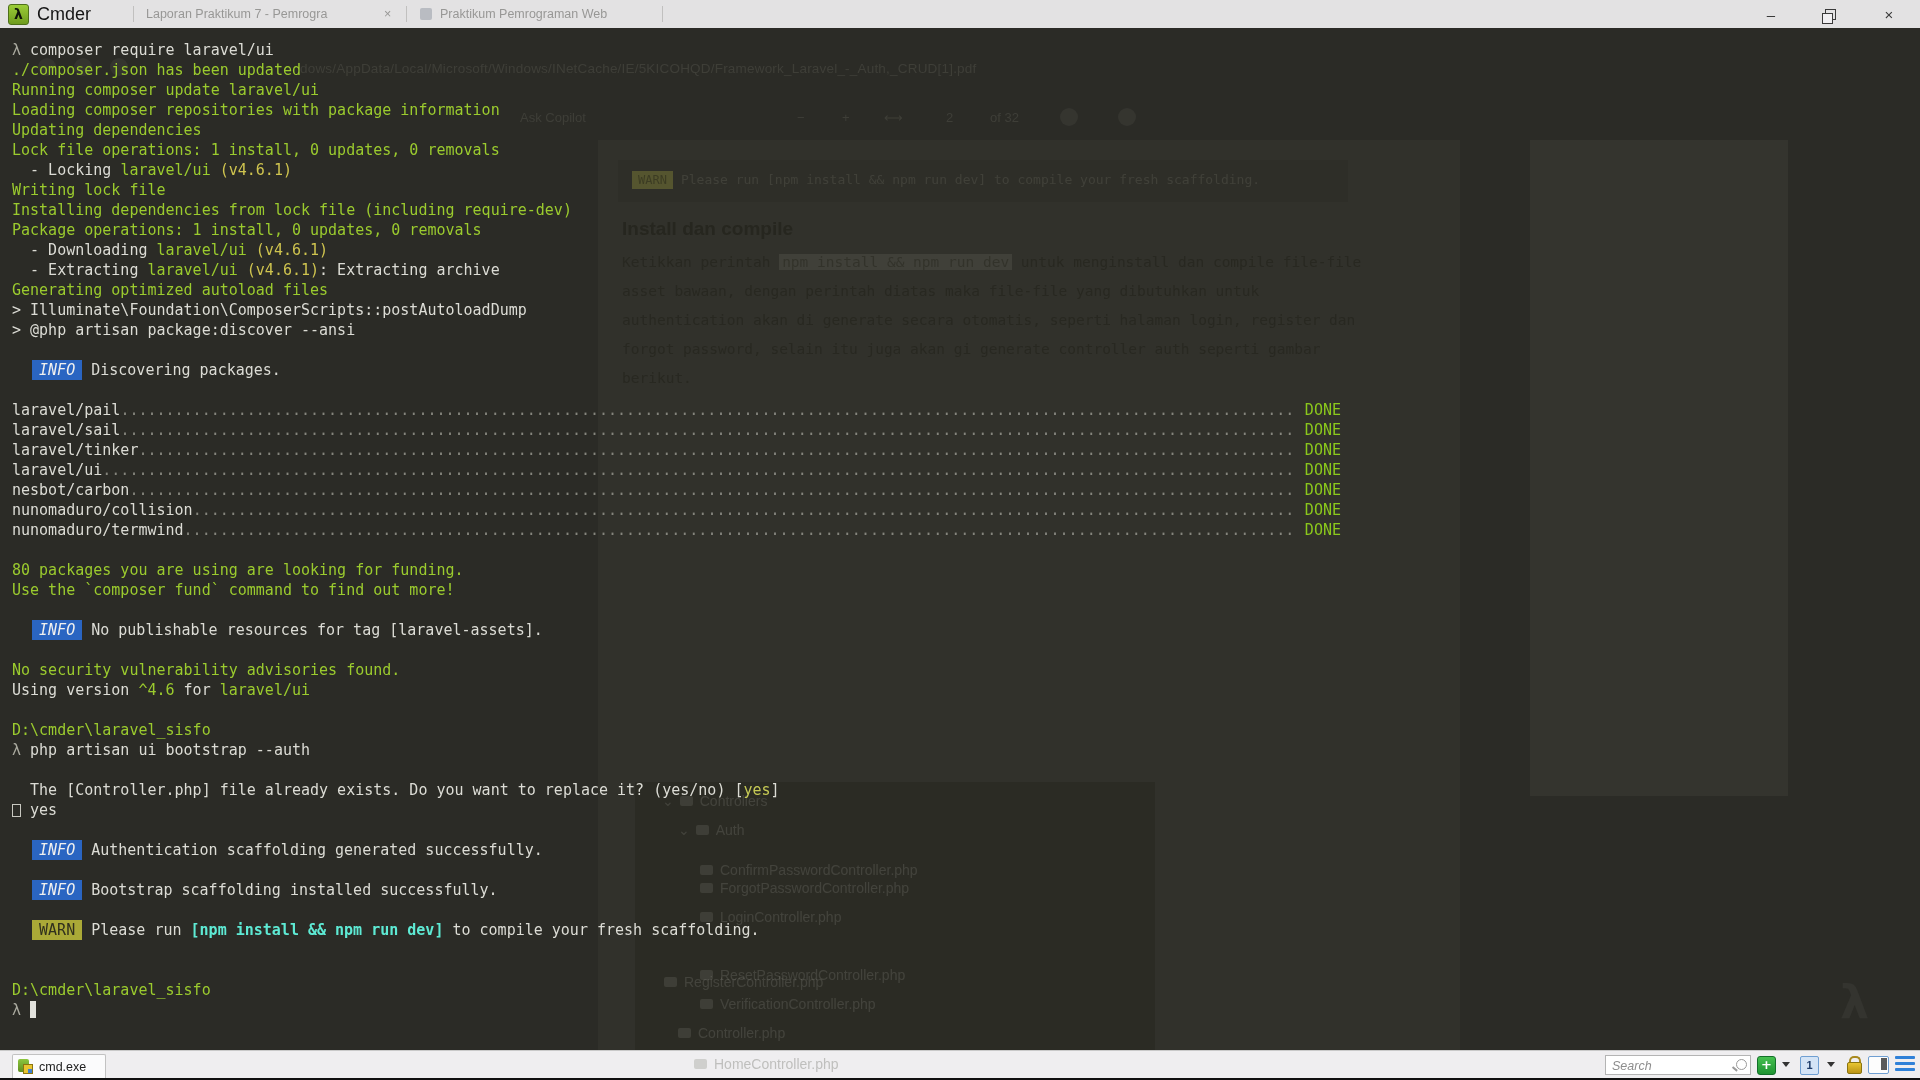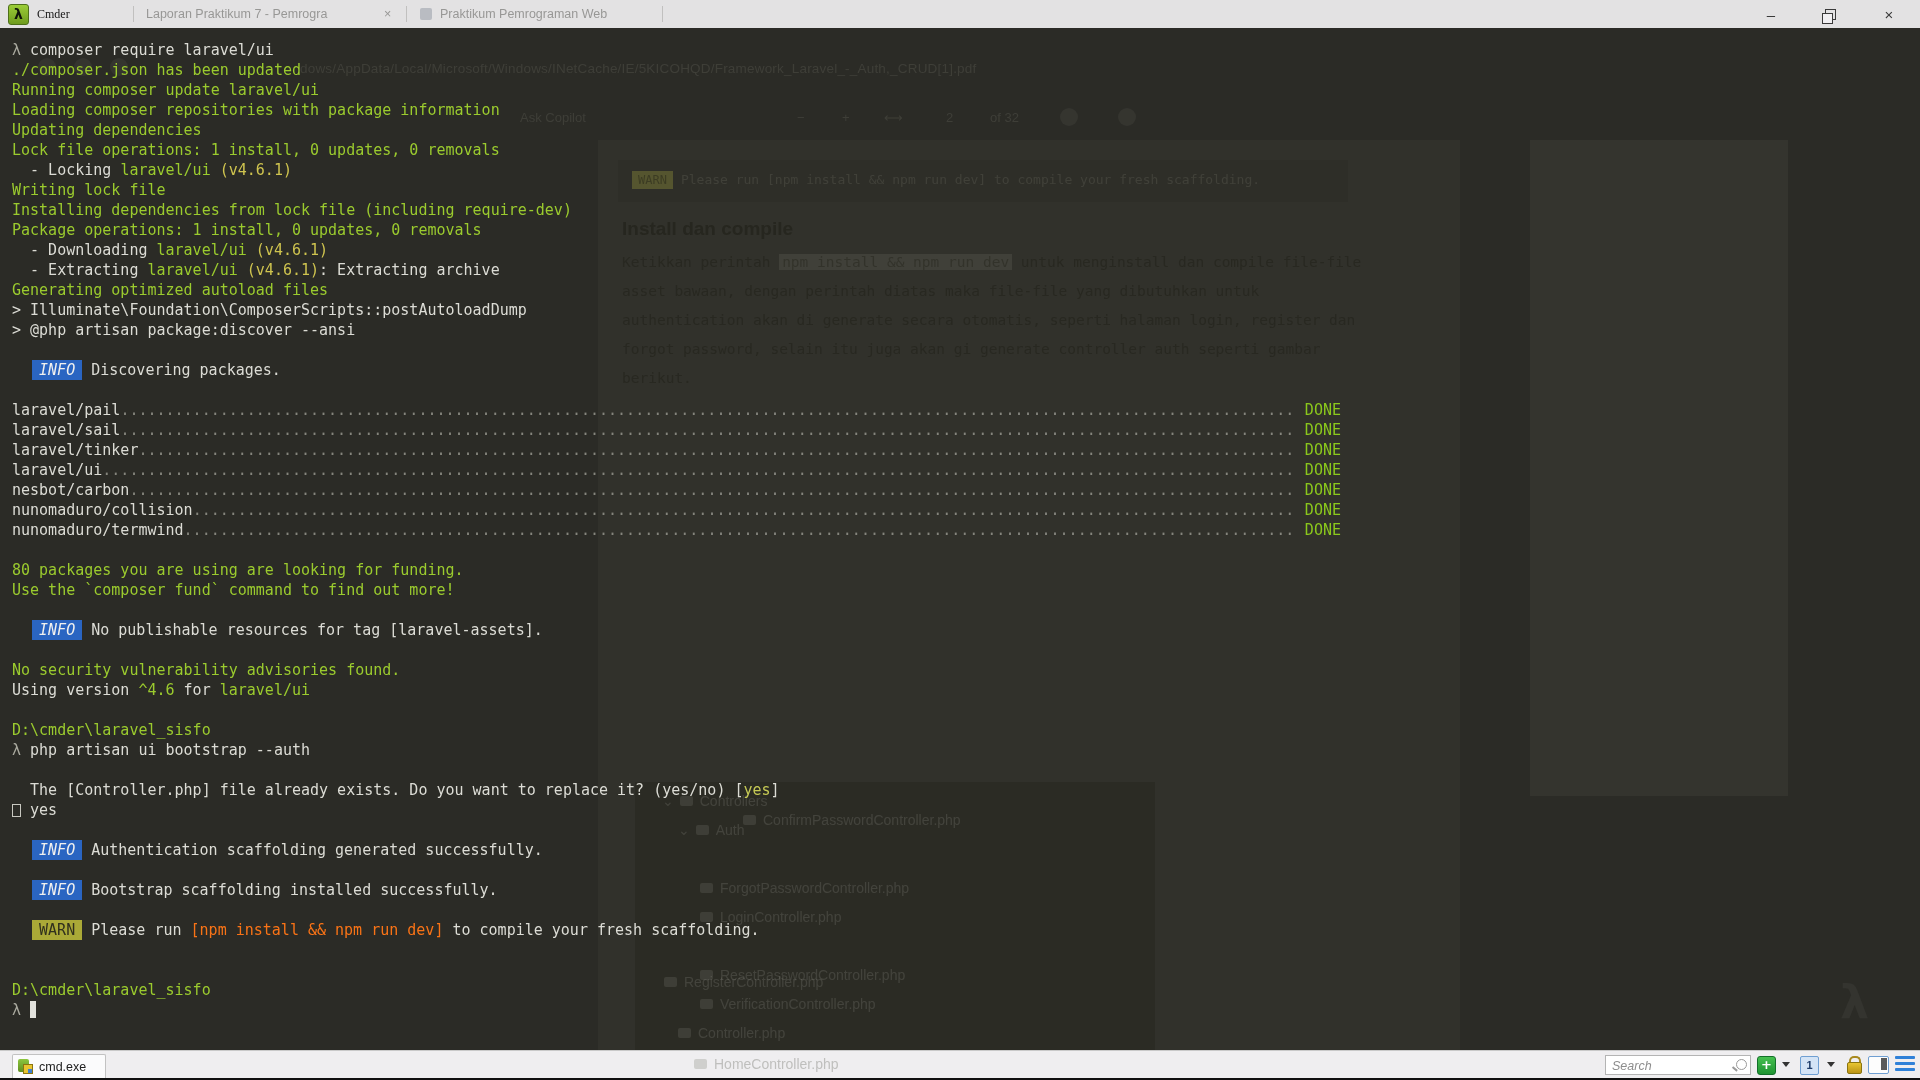"Cmder" .app-title { font-family: Liberation Serif, serif -> none; font-size: 12px -> 18px }
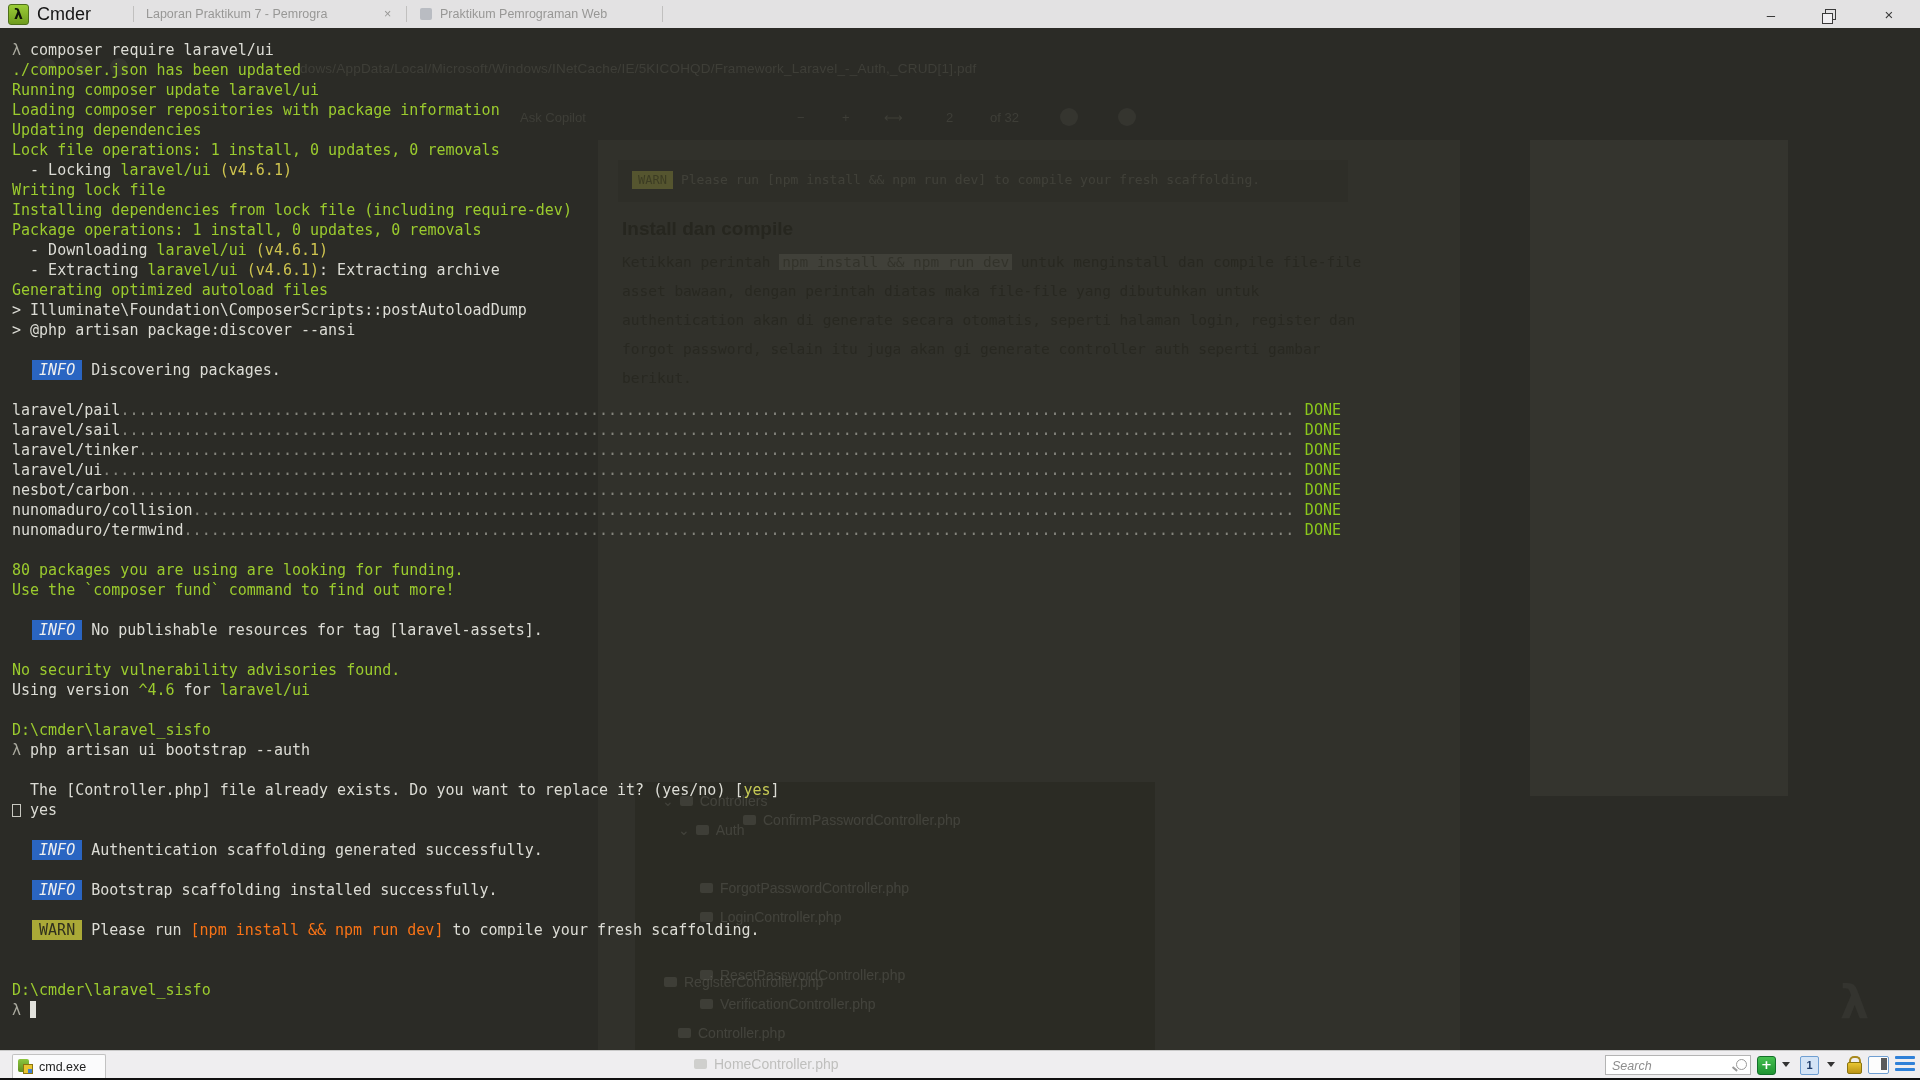"ConfirmPasswordController.php" div.g-tree-row { margin-left: 43px -> none; top: 812px -> 862px }
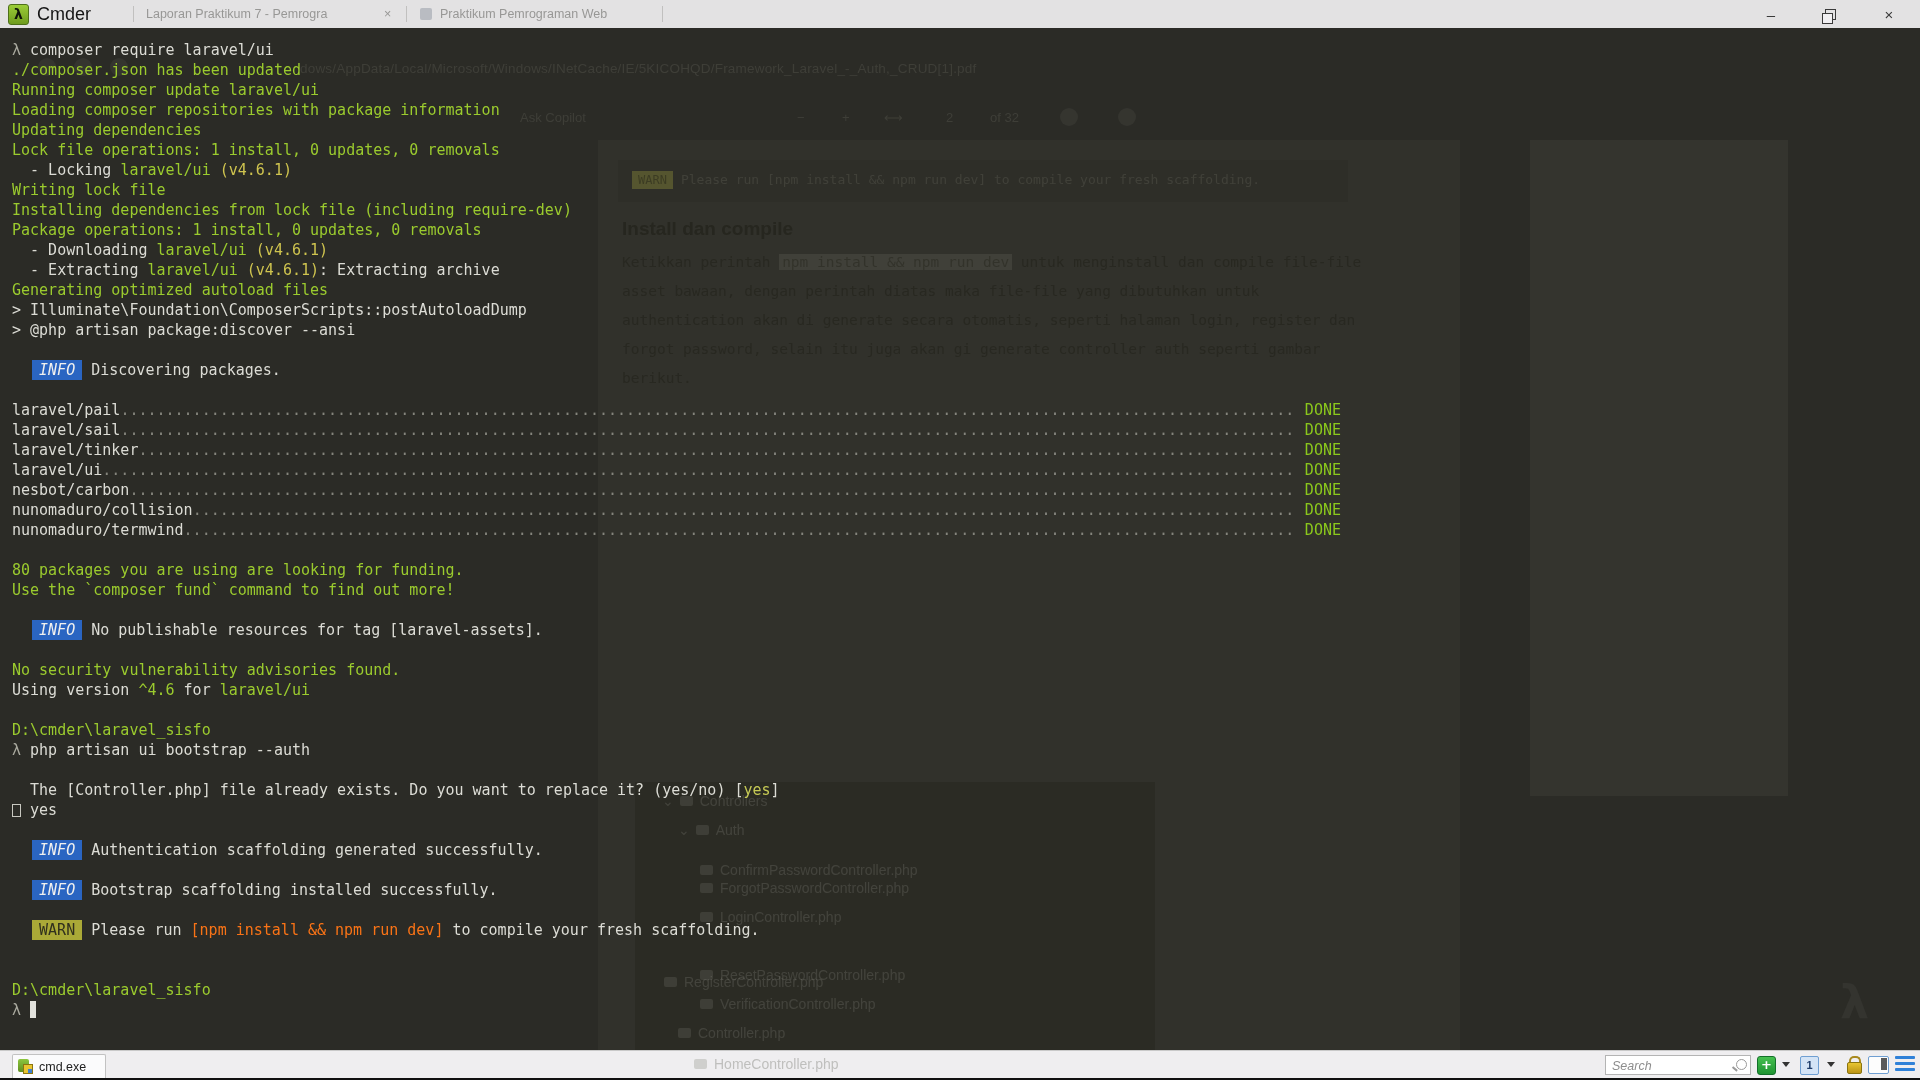"[npm install && npm run" .b { color: #f97316 -> #5eead4; font-weight: normal -> bold }
